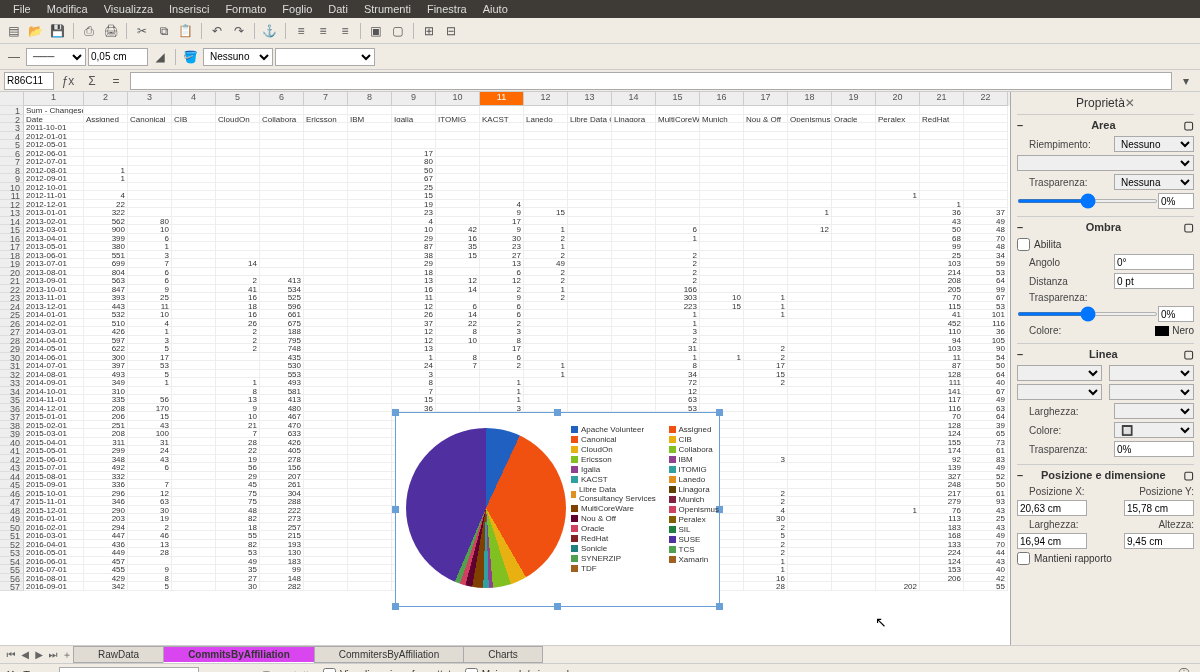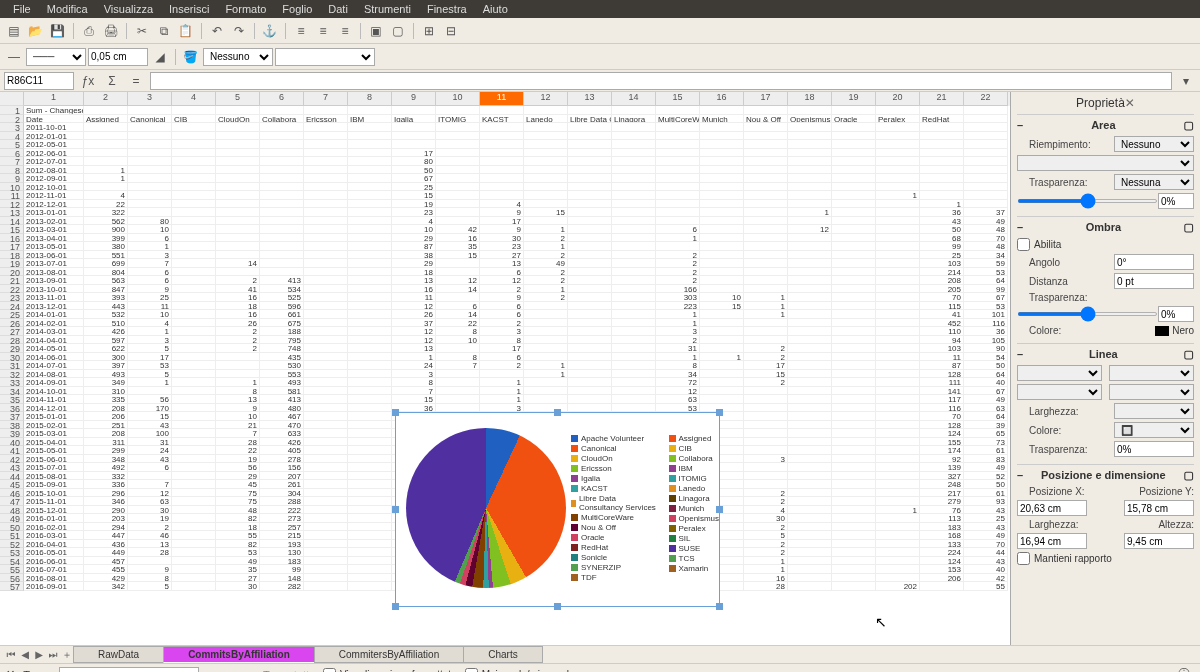"R86C11" input.tb-combo { width: 70px -> 50px }
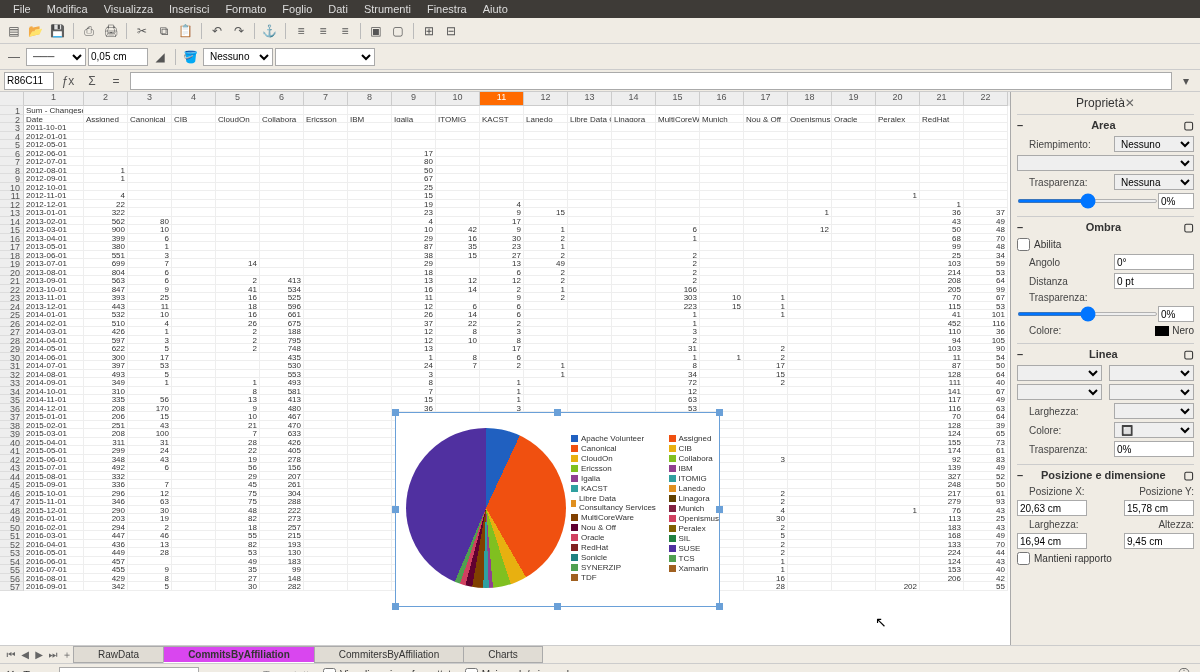"Apache Volunteer" .legend { top: 21px -> 12px }
